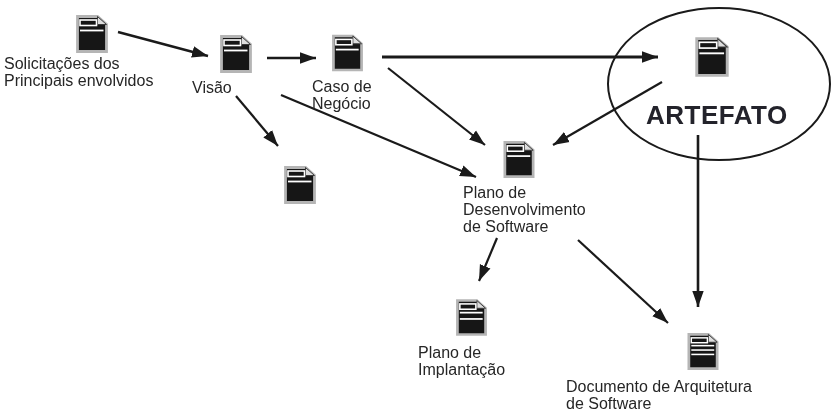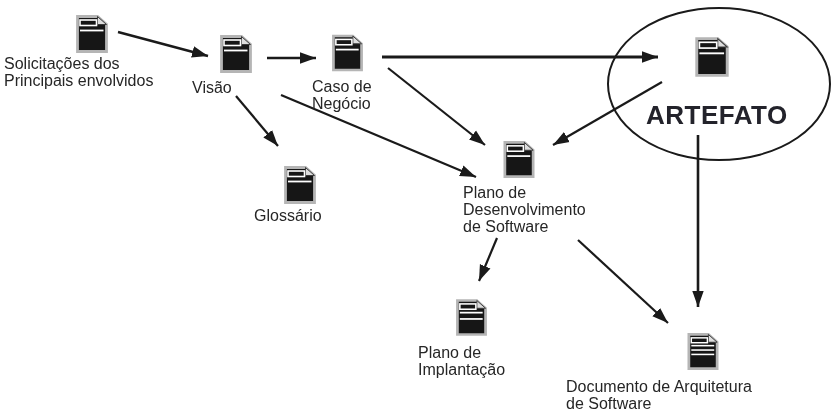"Glossário" div.node-label { html: <div>Glossário</div> -> none }
